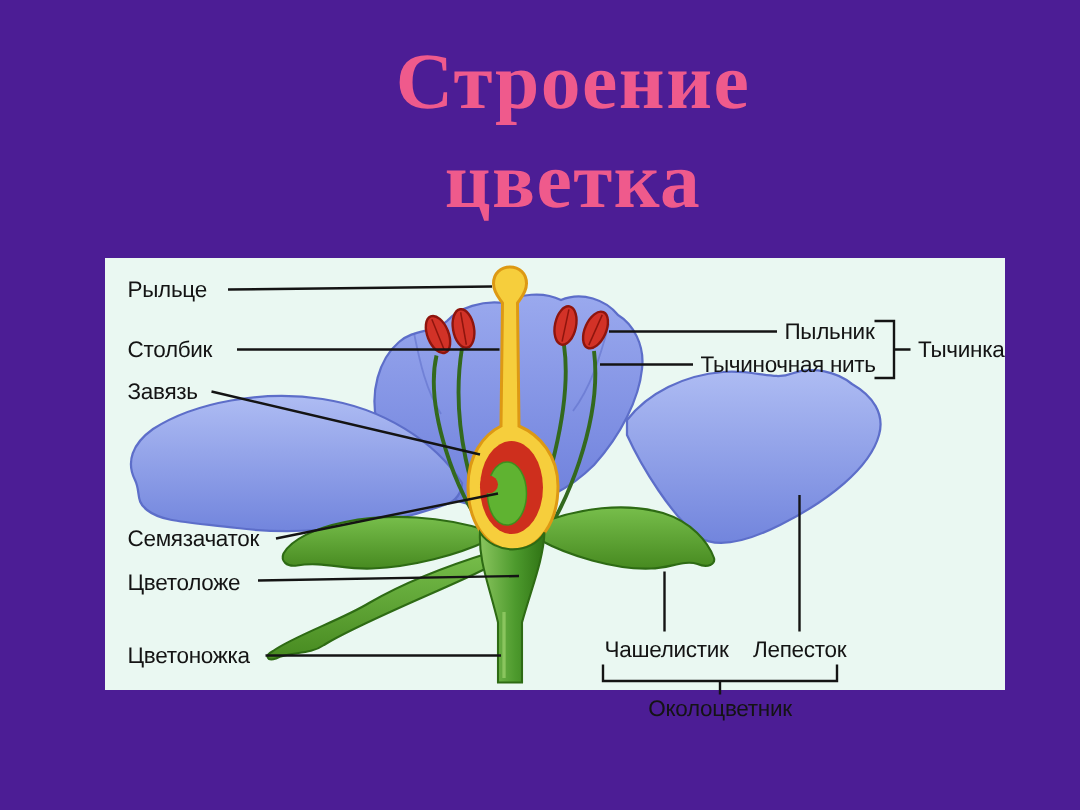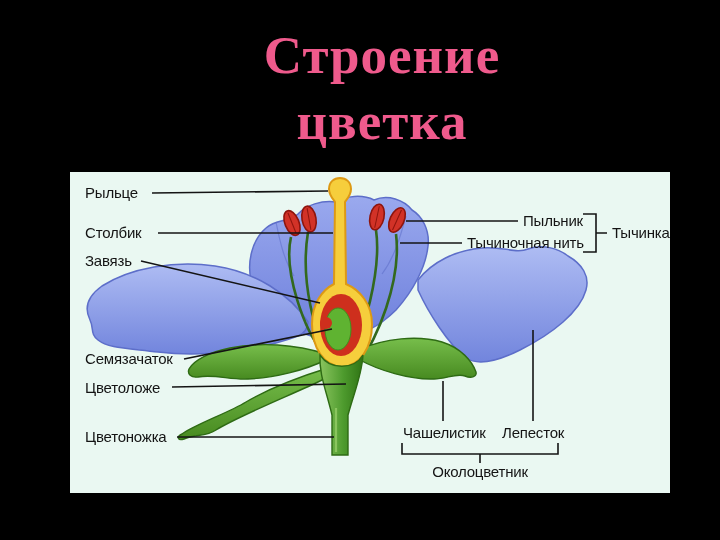"Строение" .slide { background: #000000 -> #4c1d95 }
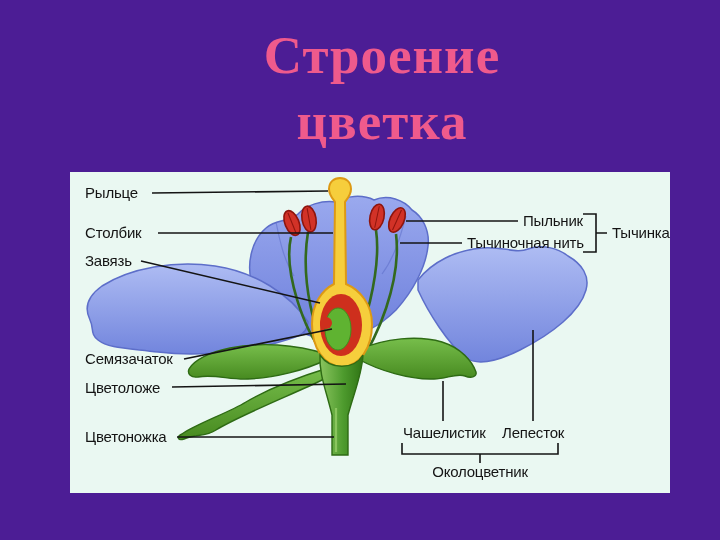"Рыльце" .panel { height: 321px -> 288px }
